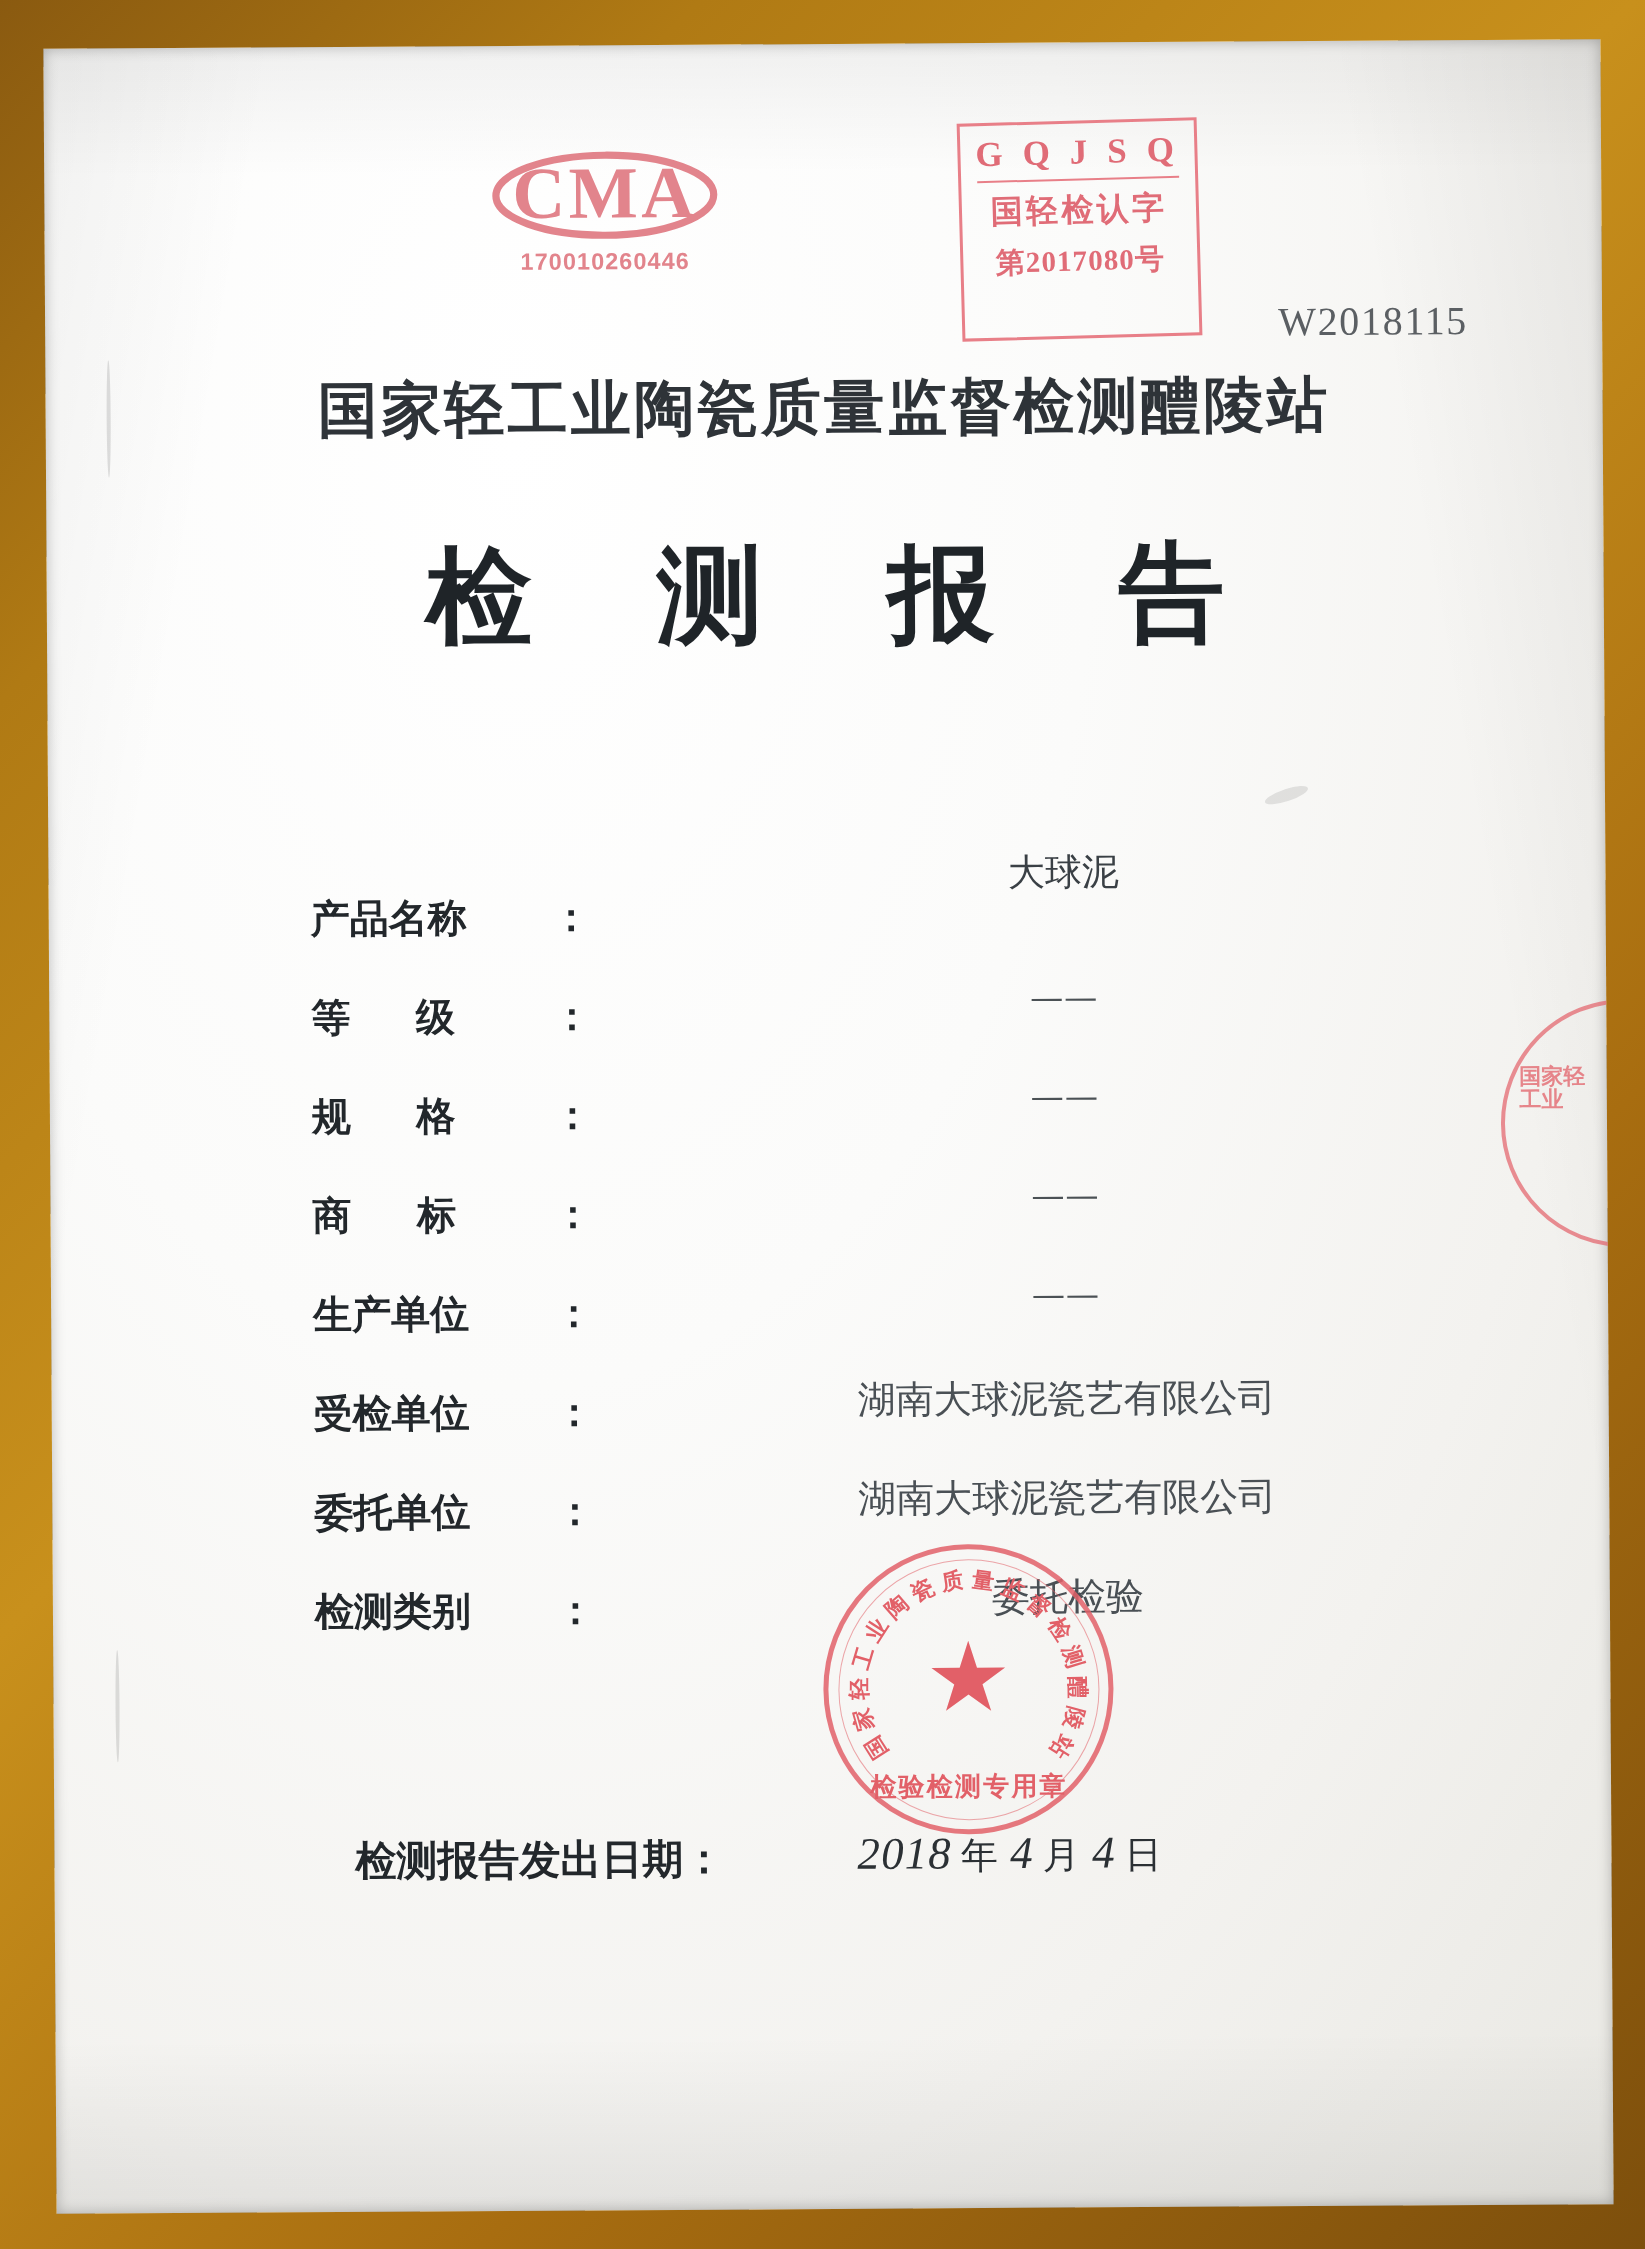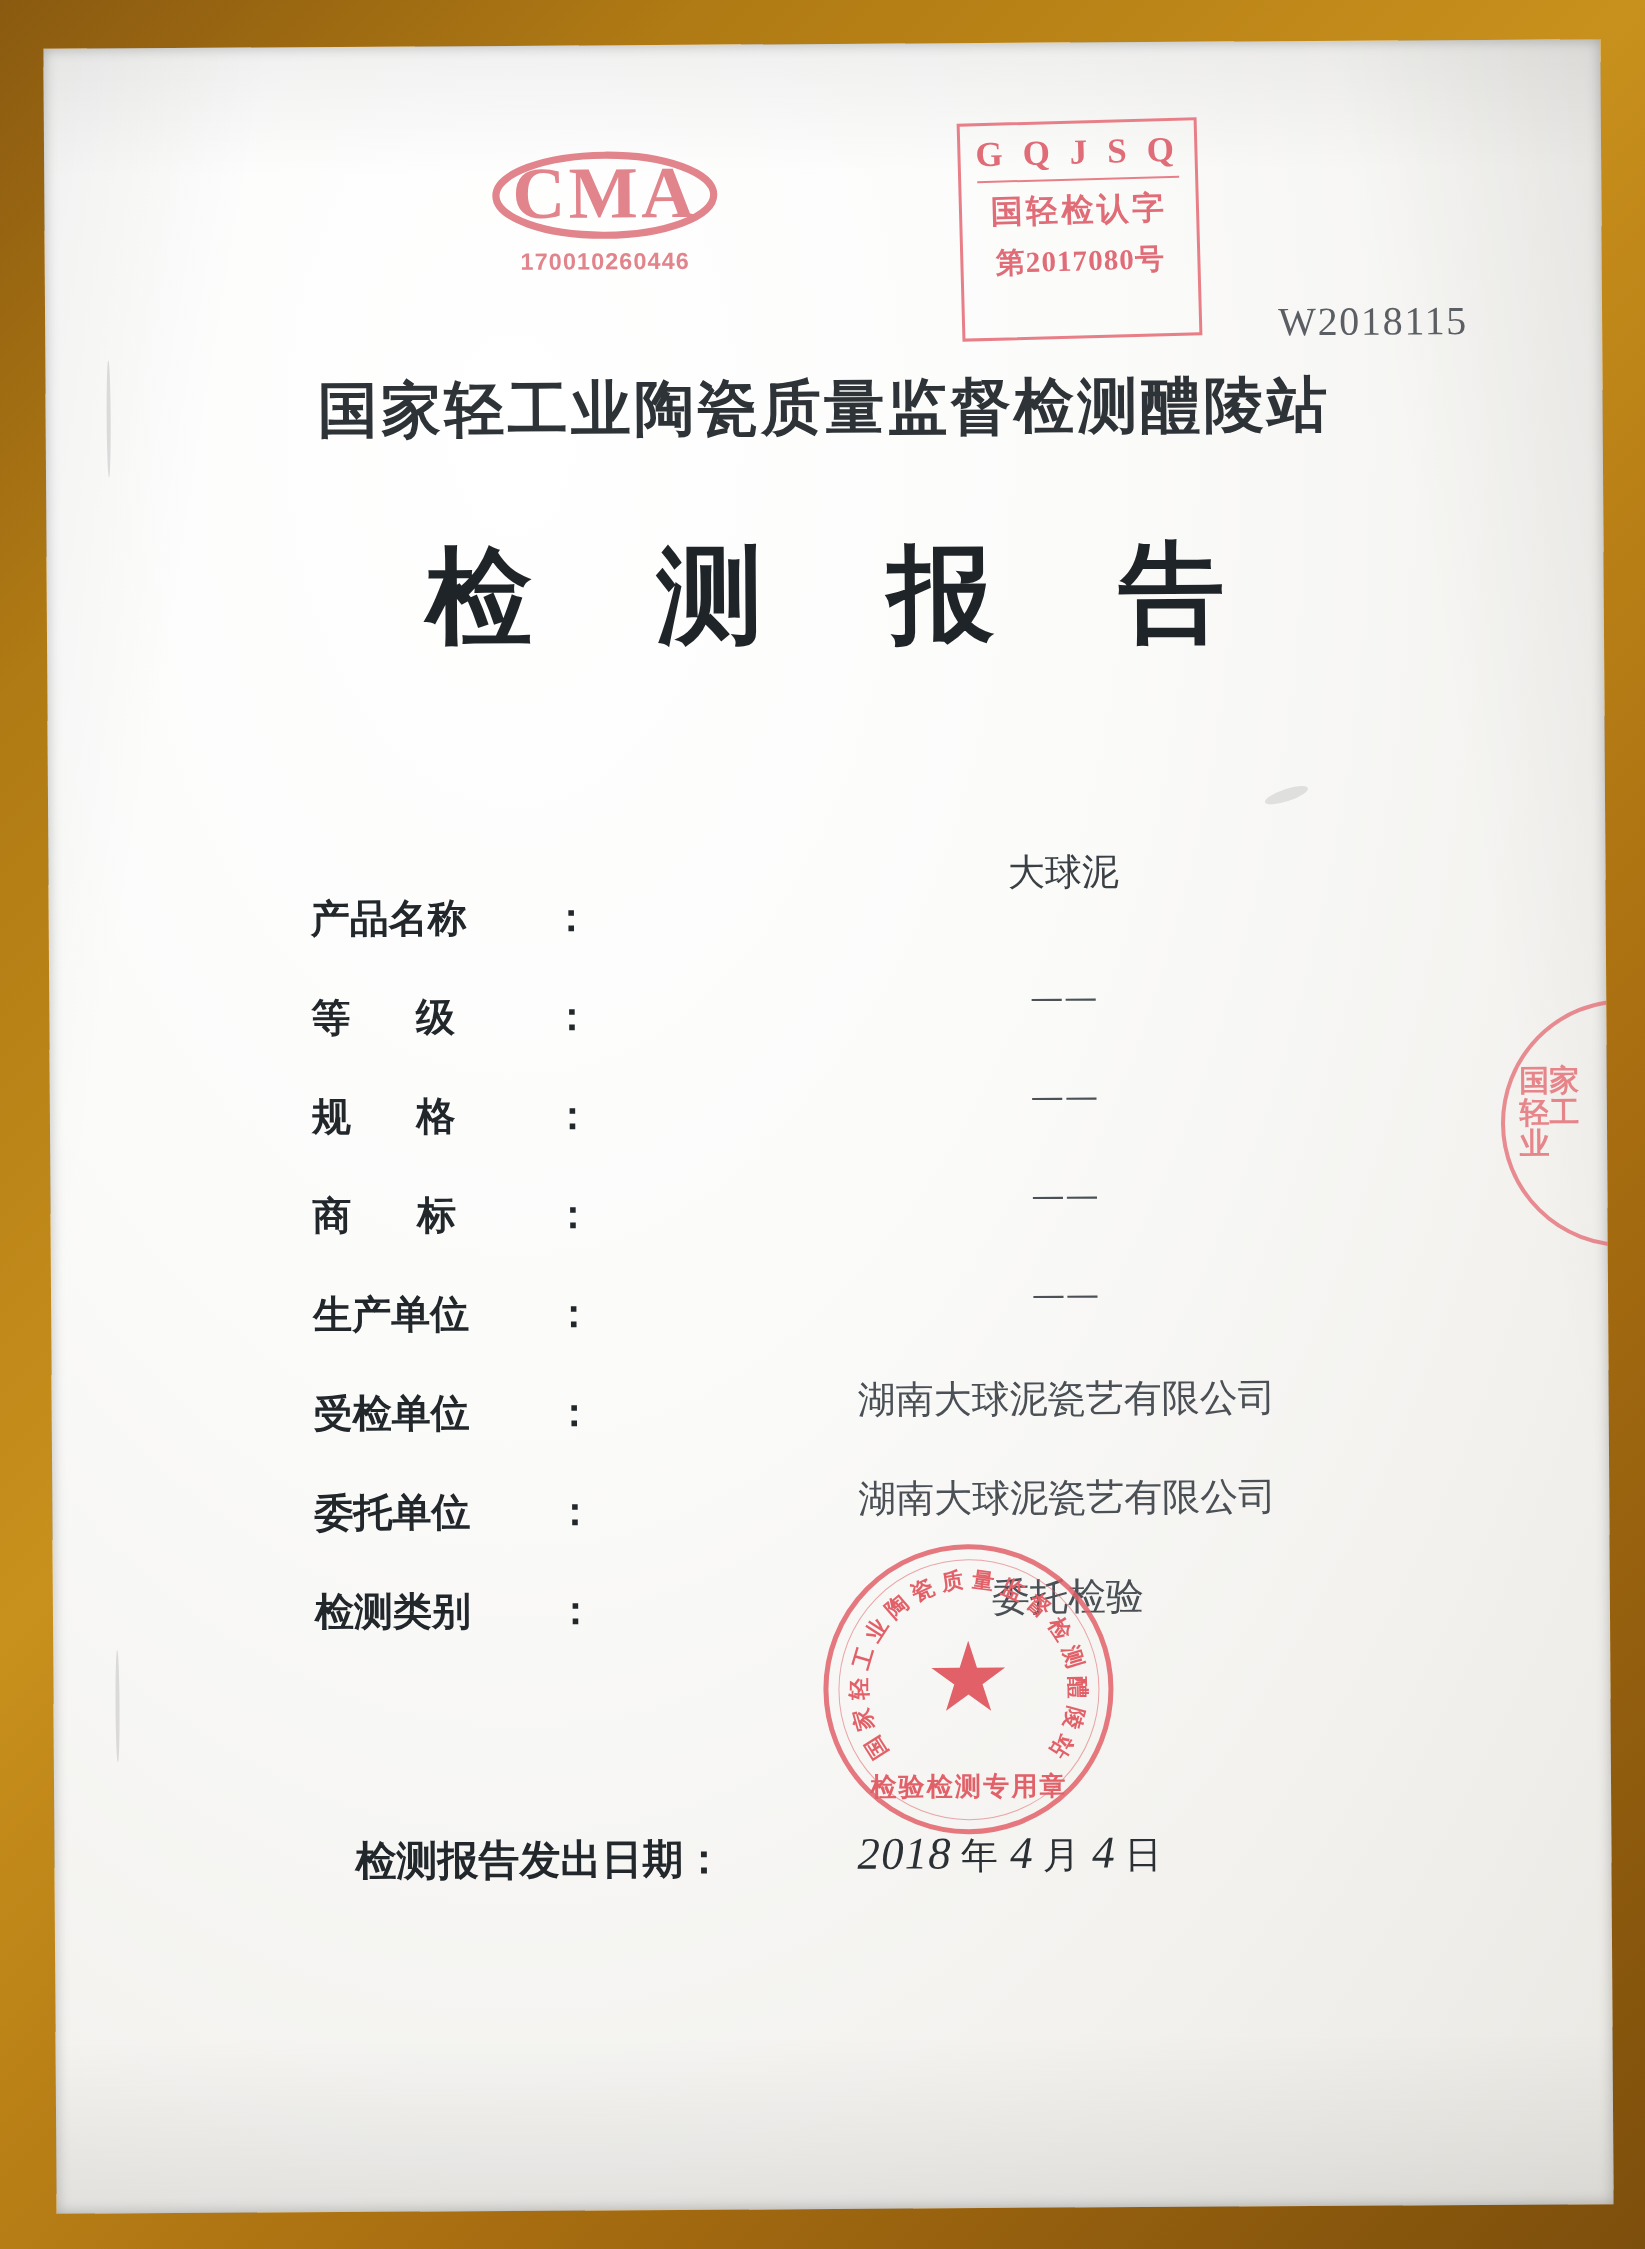"国家轻工业" #edge-seal .edge-text { font-size: 30px -> 22px }
